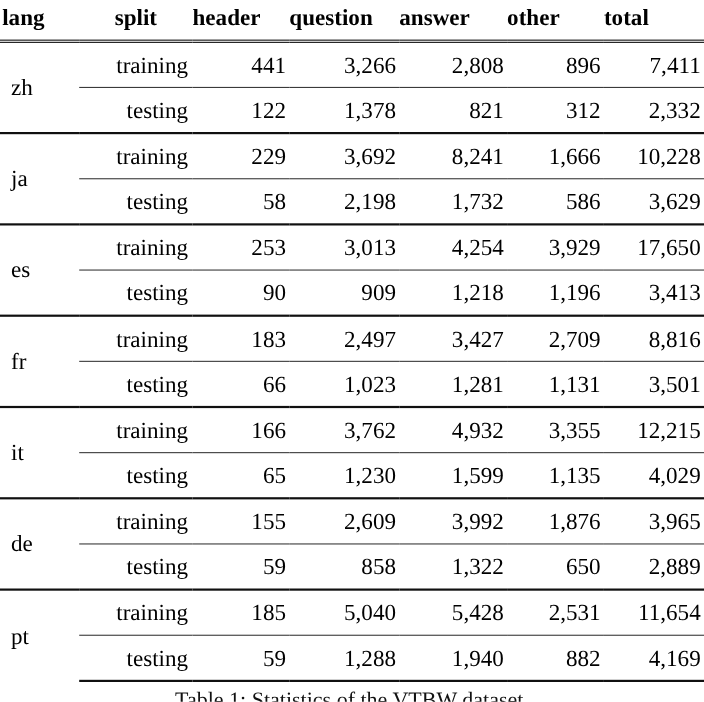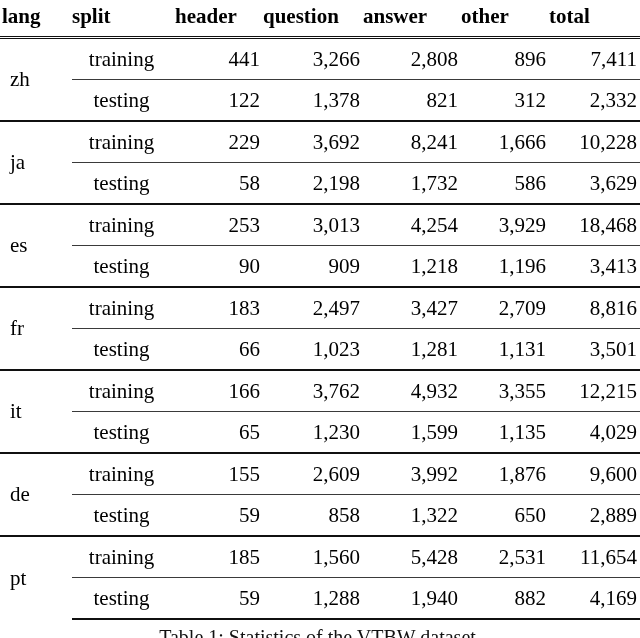"split" th.split-h { text-align: left -> center }
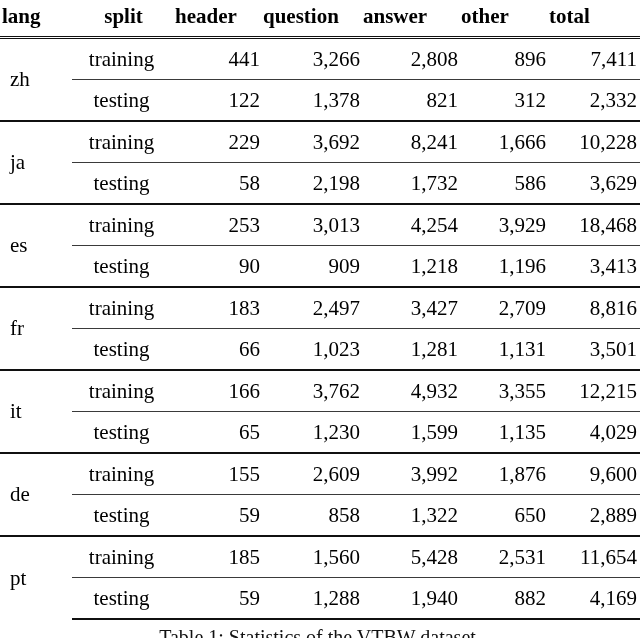"training" td.splitcell { text-align: center -> right }
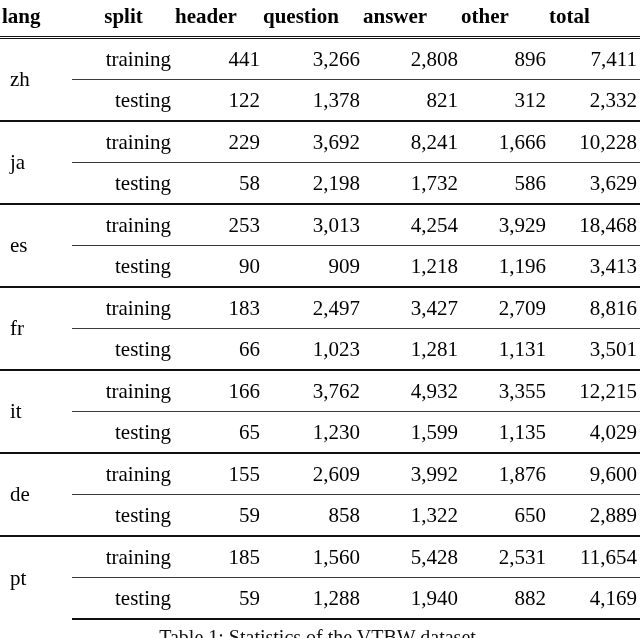"18,468" td.numcell { text: 18,468 -> 17,650 }
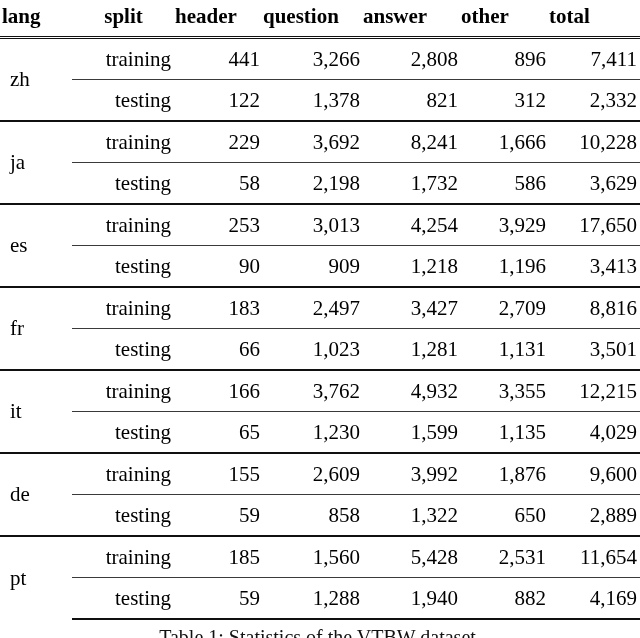"9,600" td.numcell { text: 9,600 -> 3,965 }
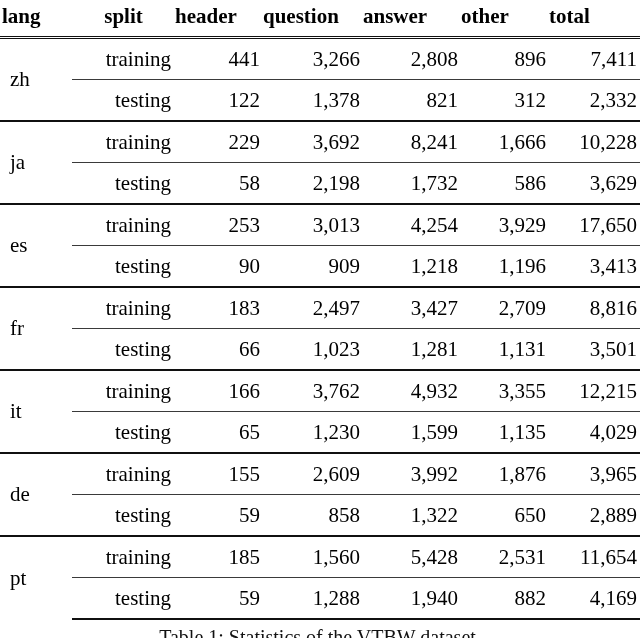"1,560" td.numcell { text: 1,560 -> 5,040 }
